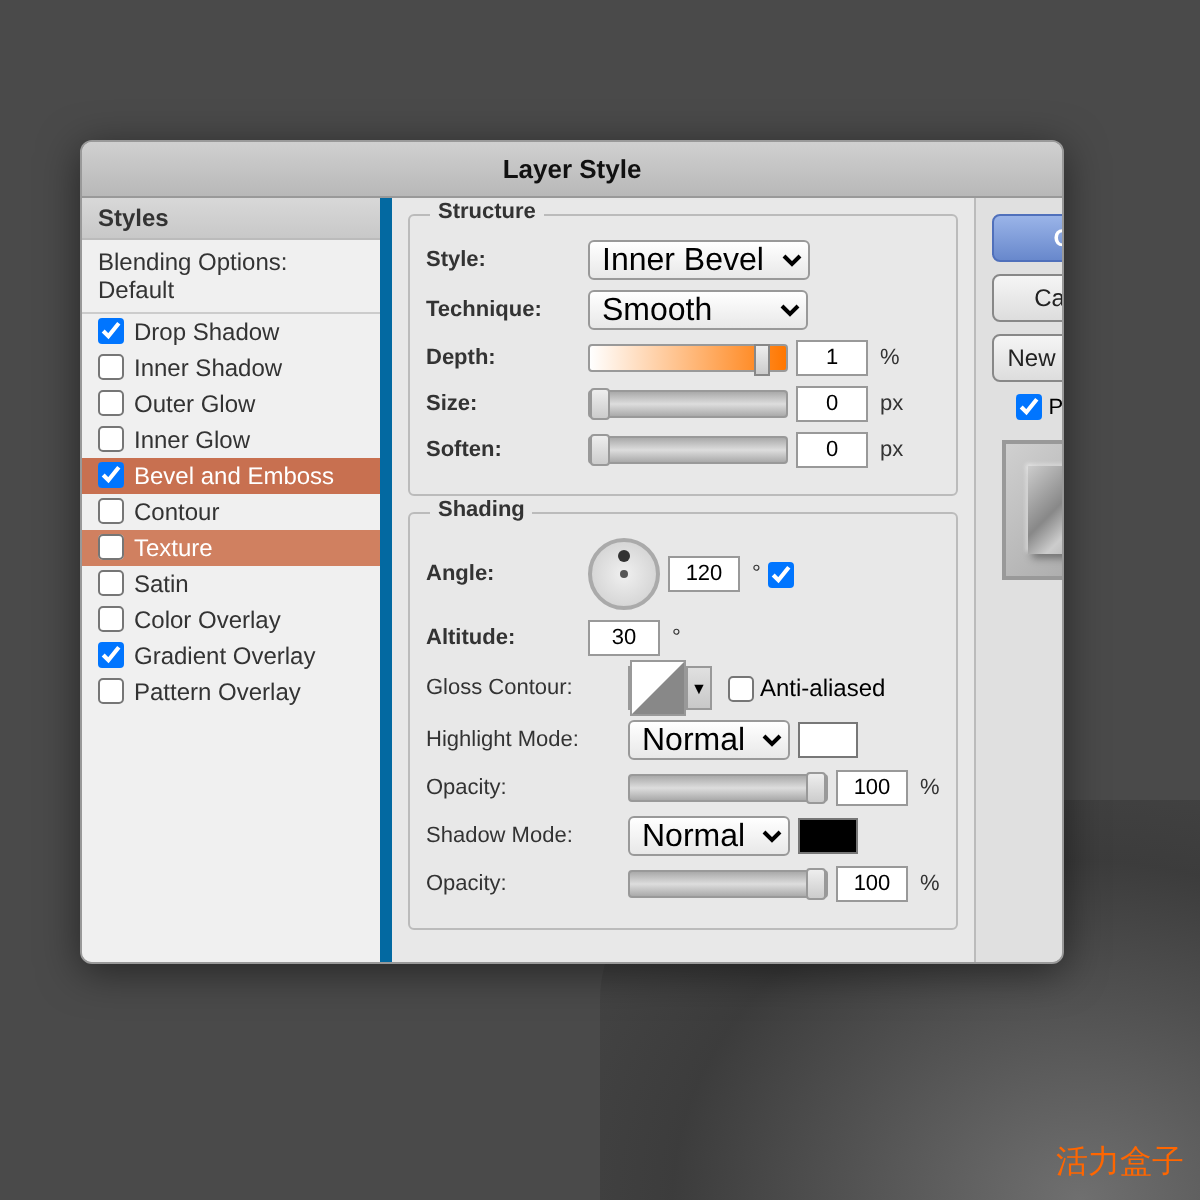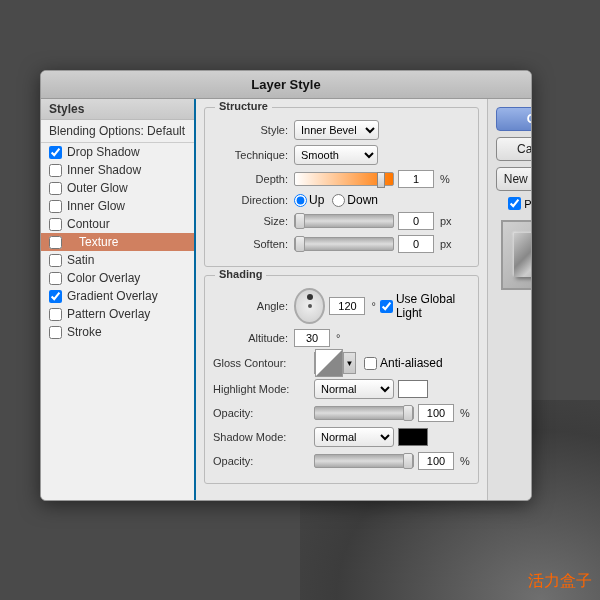"Styles" .left-panel { border-right: 2px solid #0369a1 -> 6px solid #0369a1 }
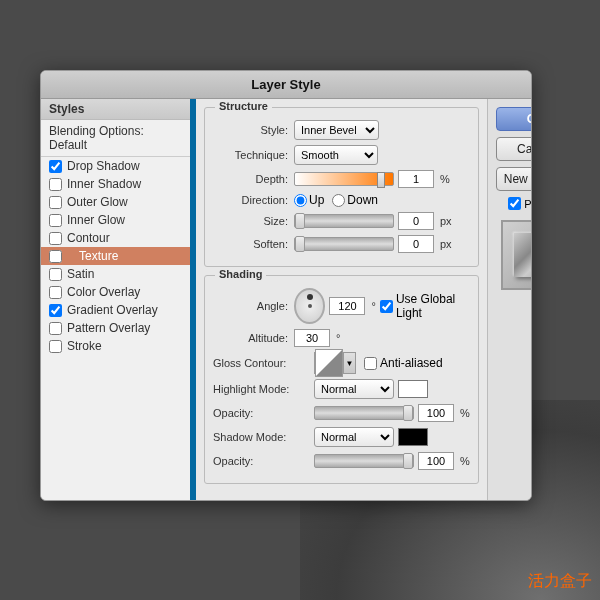"Style:" .form-label { font-weight: none -> bold; text-align: right -> none }
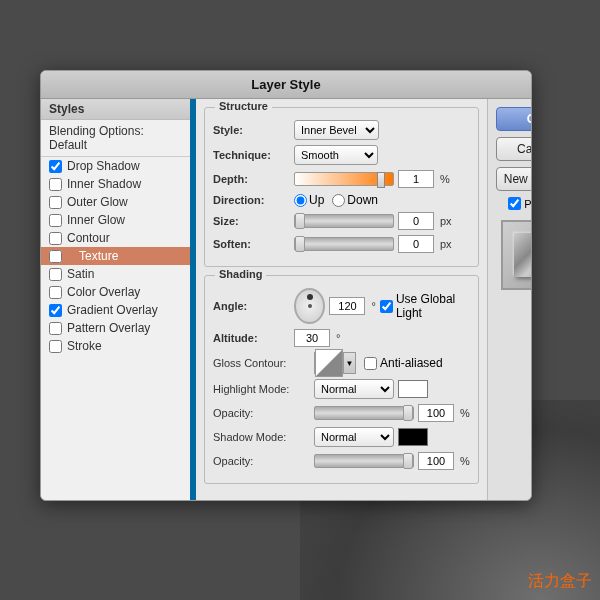"Inner Bevel" select.dropdown { font-size: 11px -> 16px }
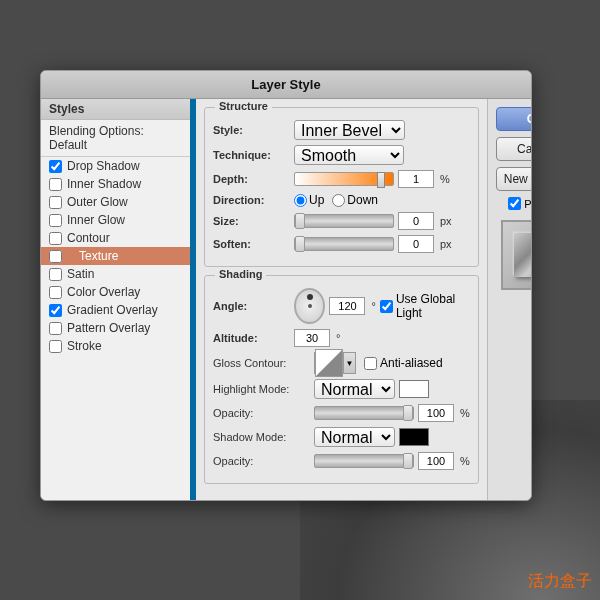"Drop Shadow" .layer-item { align-items: center -> flex-start }
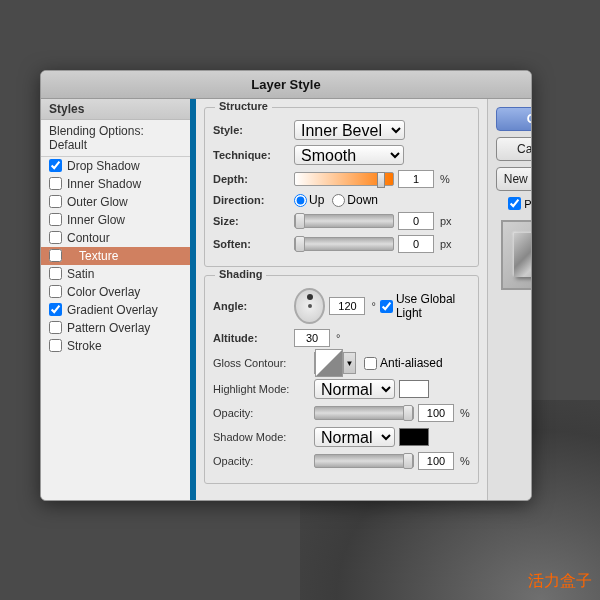"Direction:" div.form-row { html: <div> <span>Direction:</span> <div> <label> <input> <span>Up</span> </label> <label> <input> <span>Down</span> </label> </div> </div> -> none }
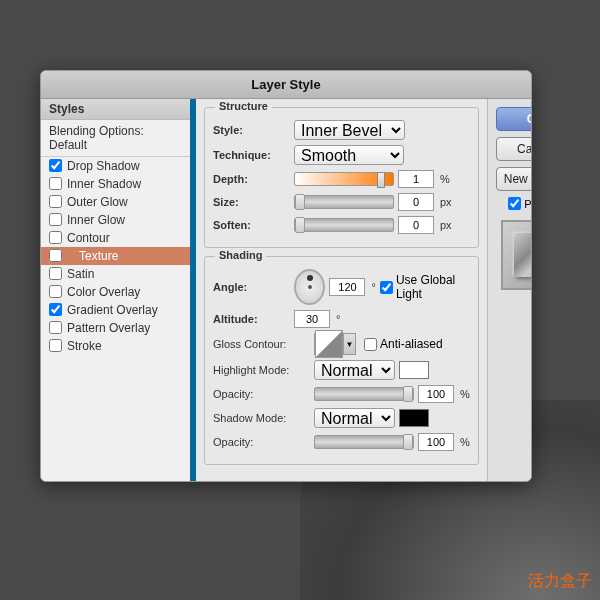"Bevel and Emboss" div.layer-item { html: none -> <div> <input> <span>Bevel and Emboss</span> </div> }
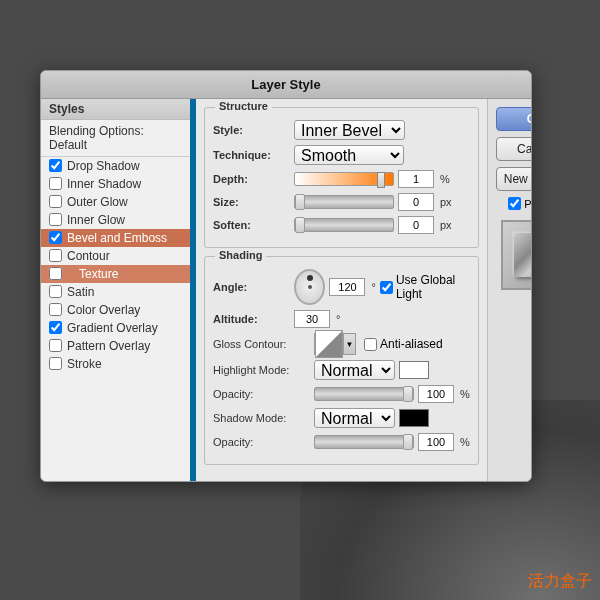"Texture" .layer-item.sub.active { gap: 12px -> none }
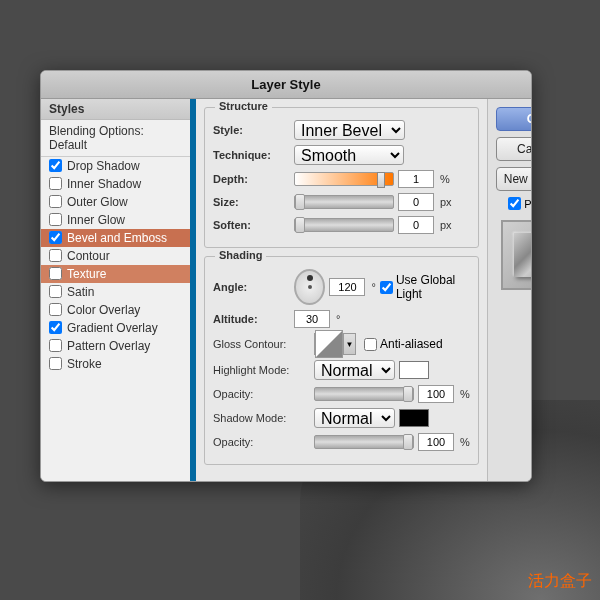"Use Global Light" span { html: <span>Use Global Light</span> -> none }
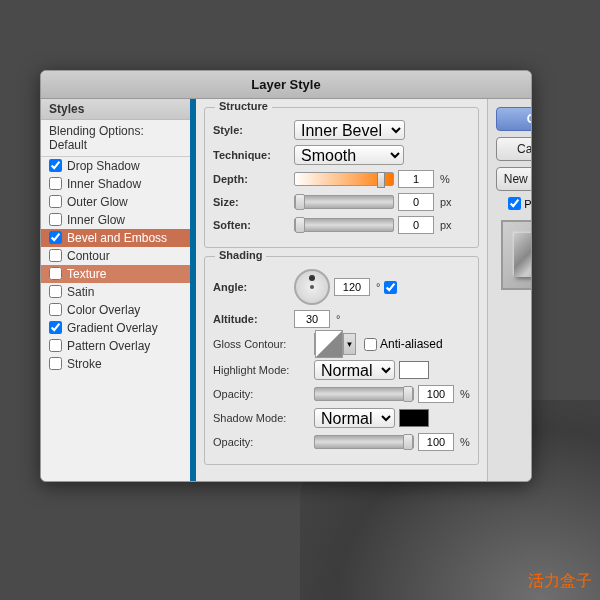"Stroke" div.layer-item { html: <div> <input> <span>Stroke</span> </div> -> none }
